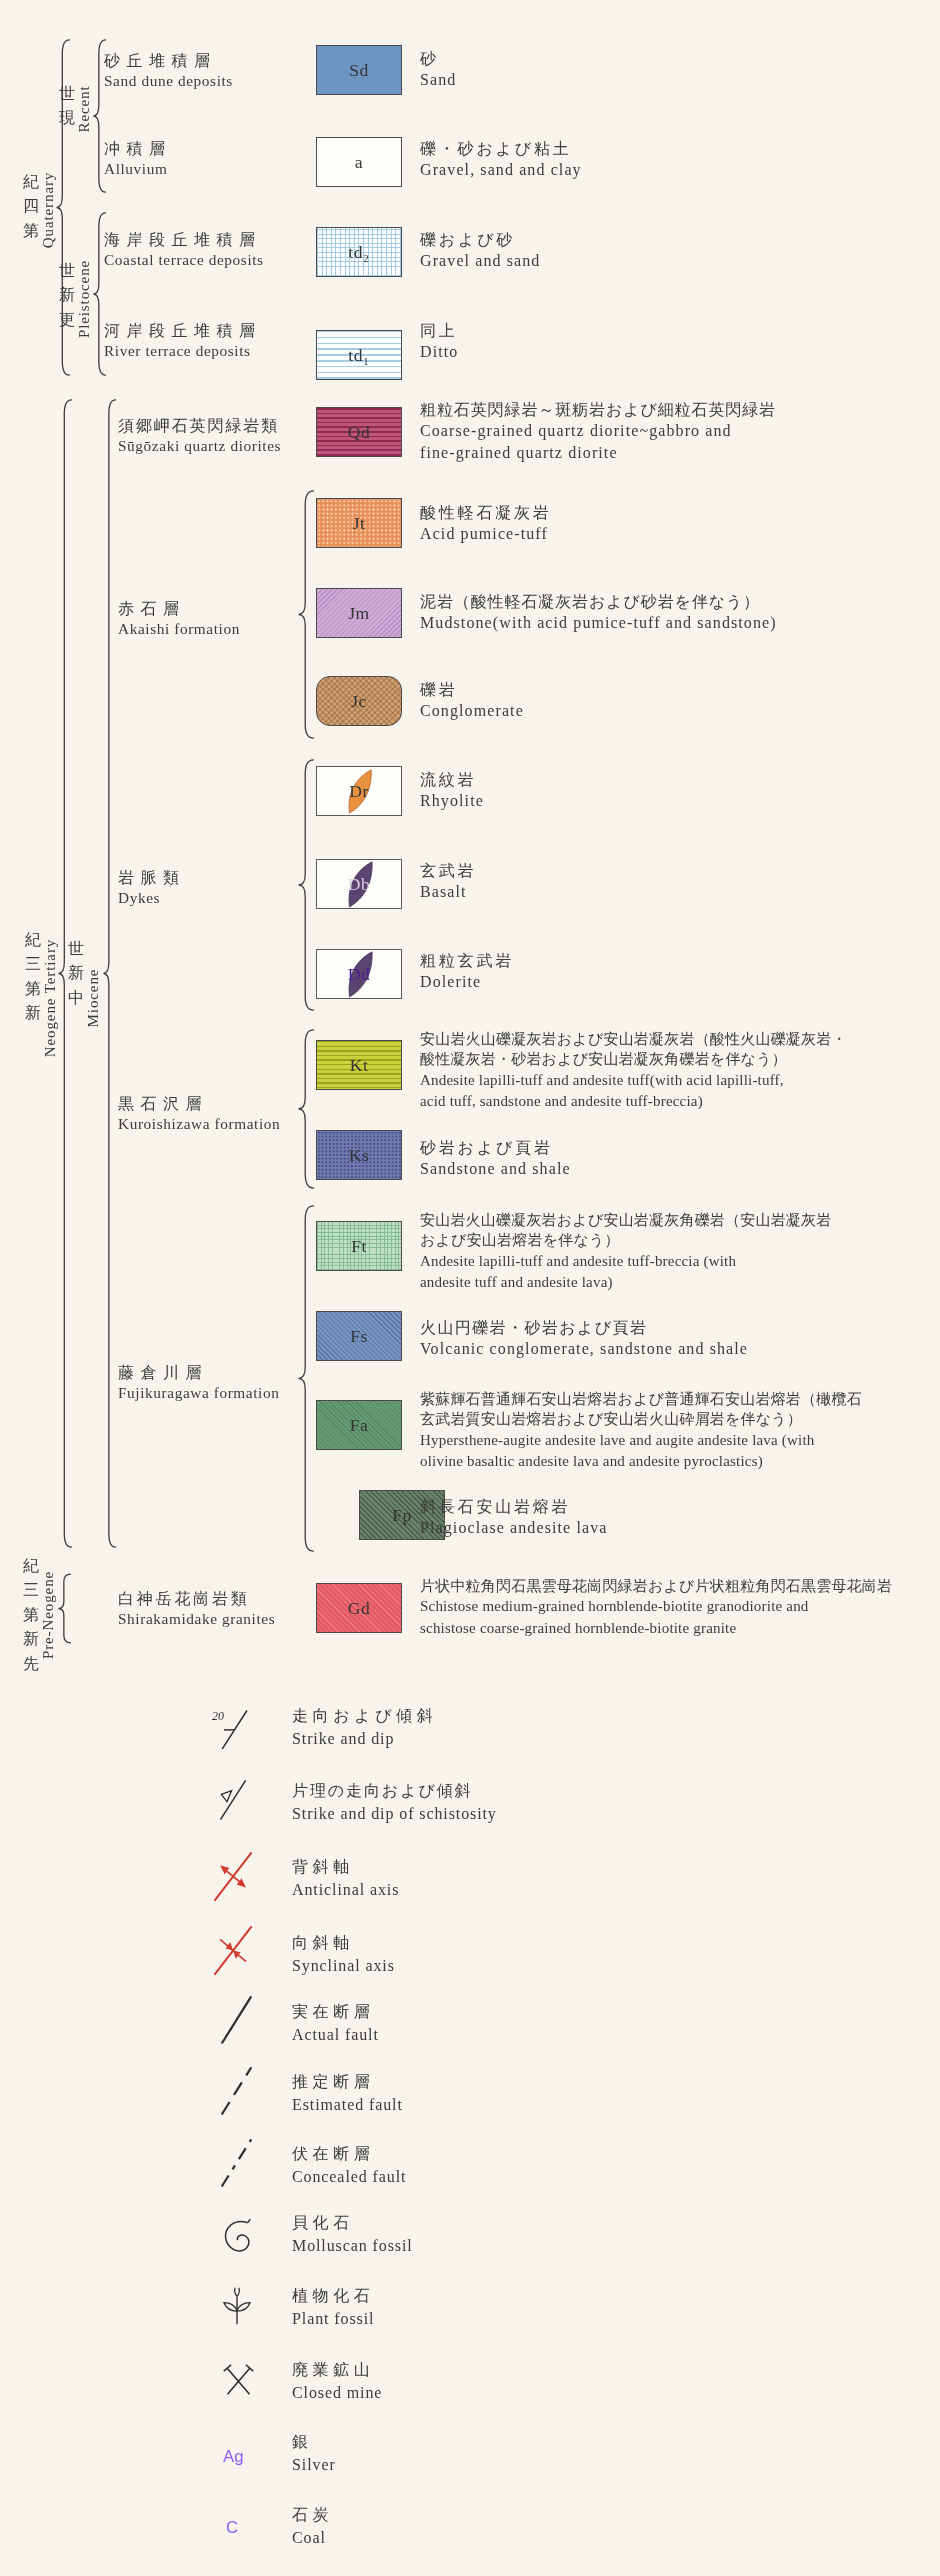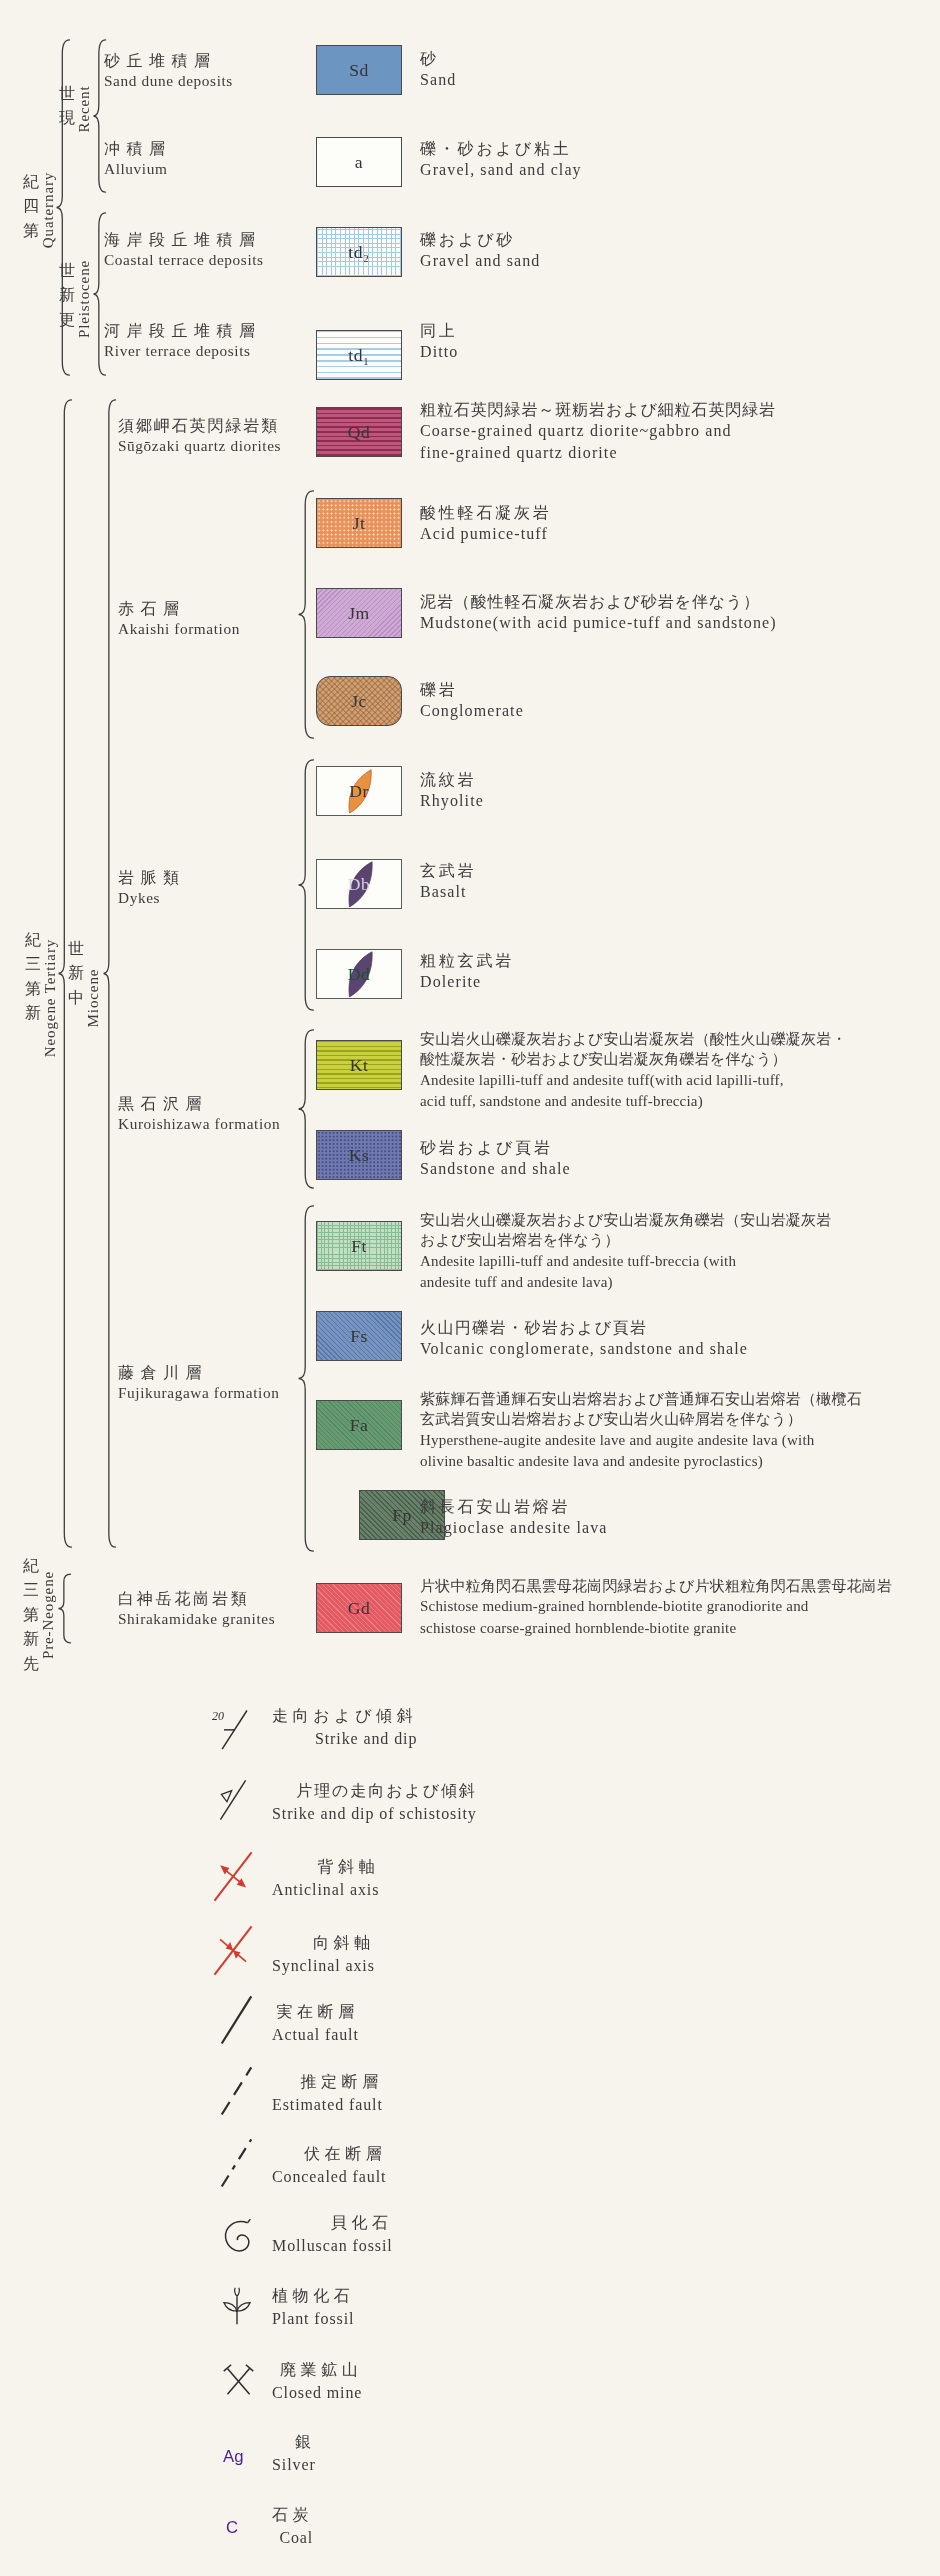"Dd" span.code { color: #14532d -> #4c1d95 }
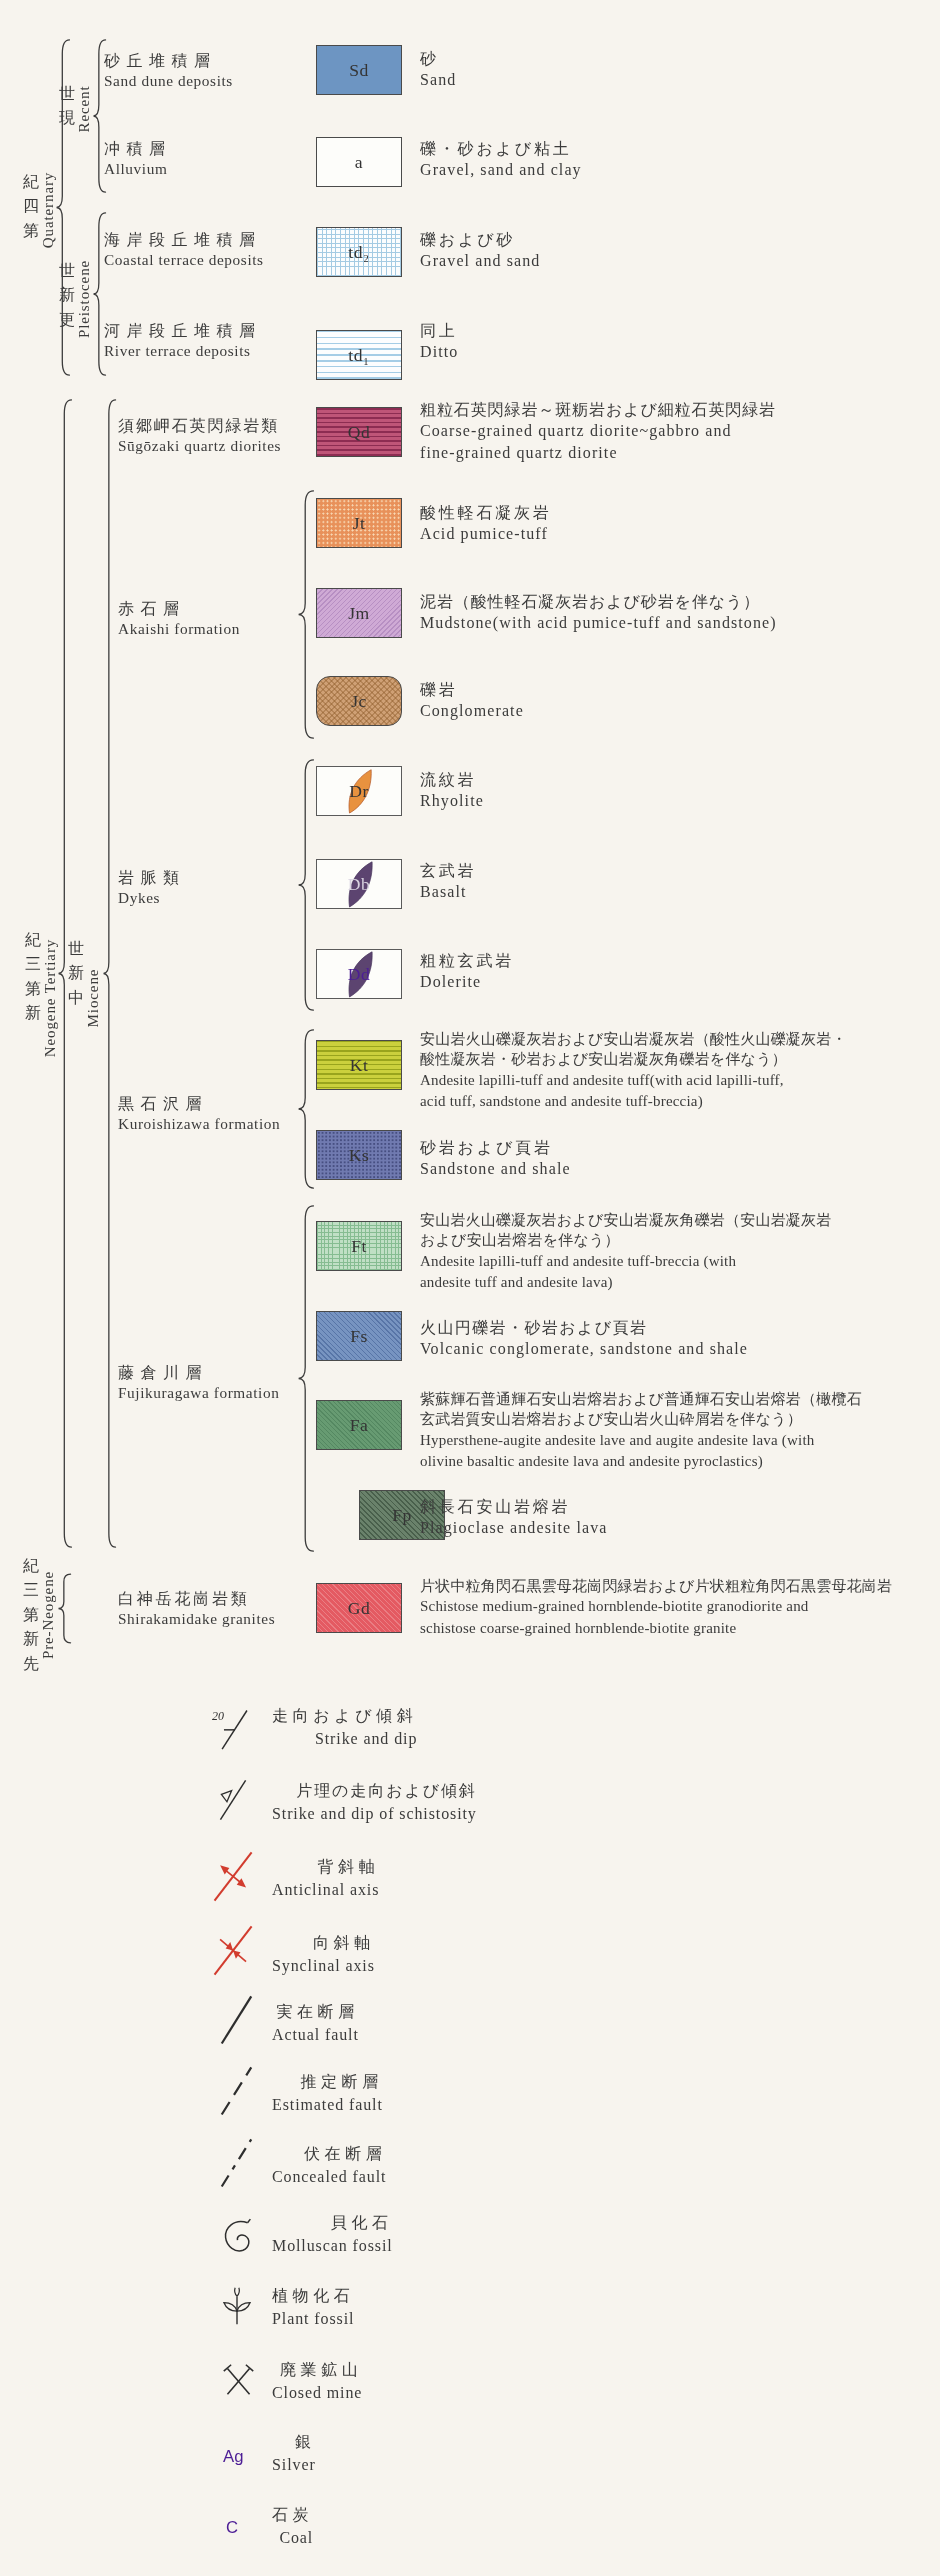"走向および傾斜" .sym-txt { left: 272px -> 292px; text-align: right -> none }
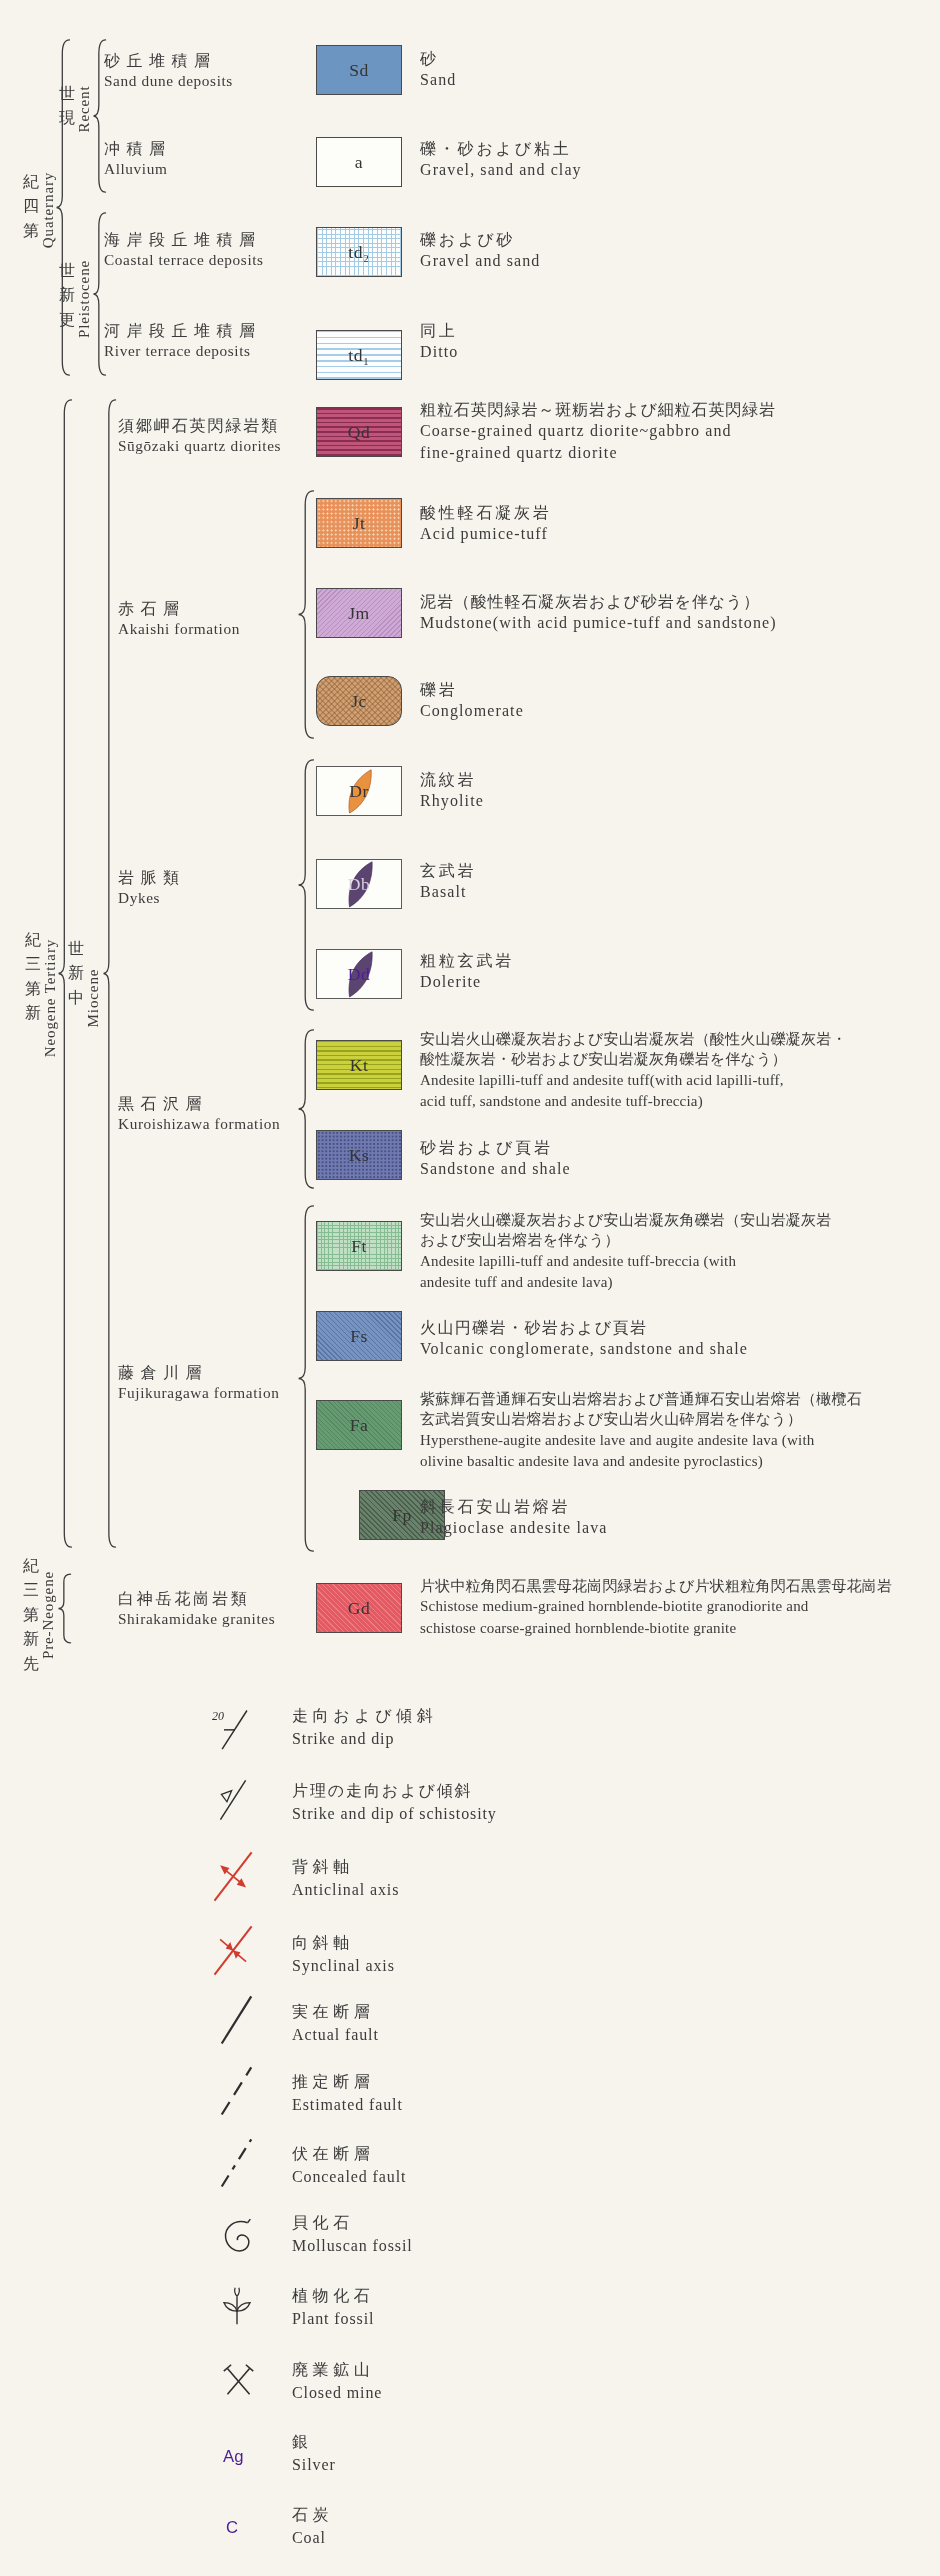"Ag" .chem { color: #4c1d95 -> #8b5cf6 }
